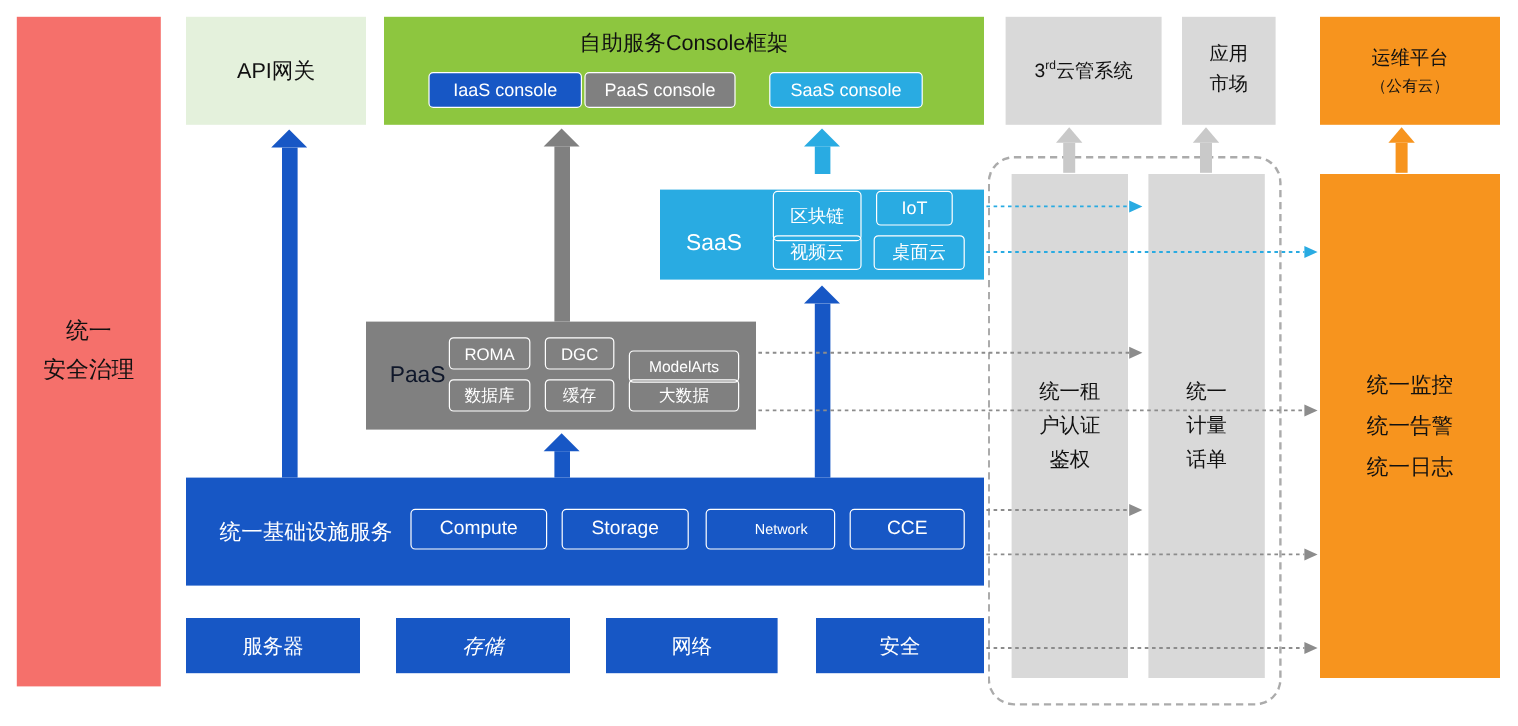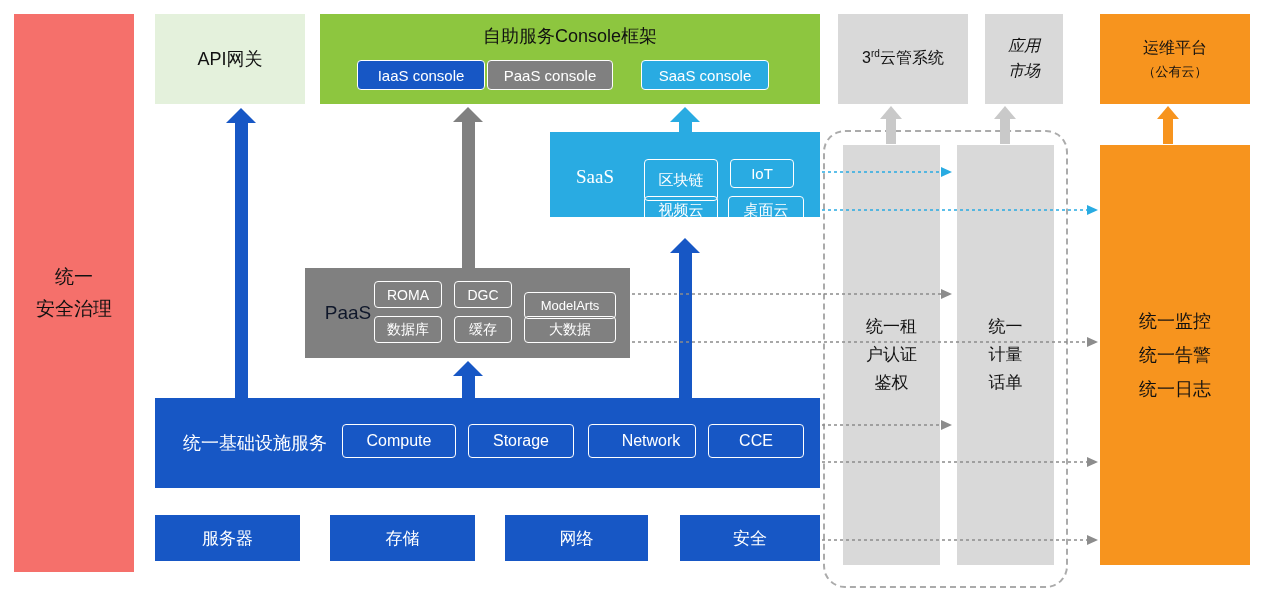"应用" div.abs { font-style: italic -> none }
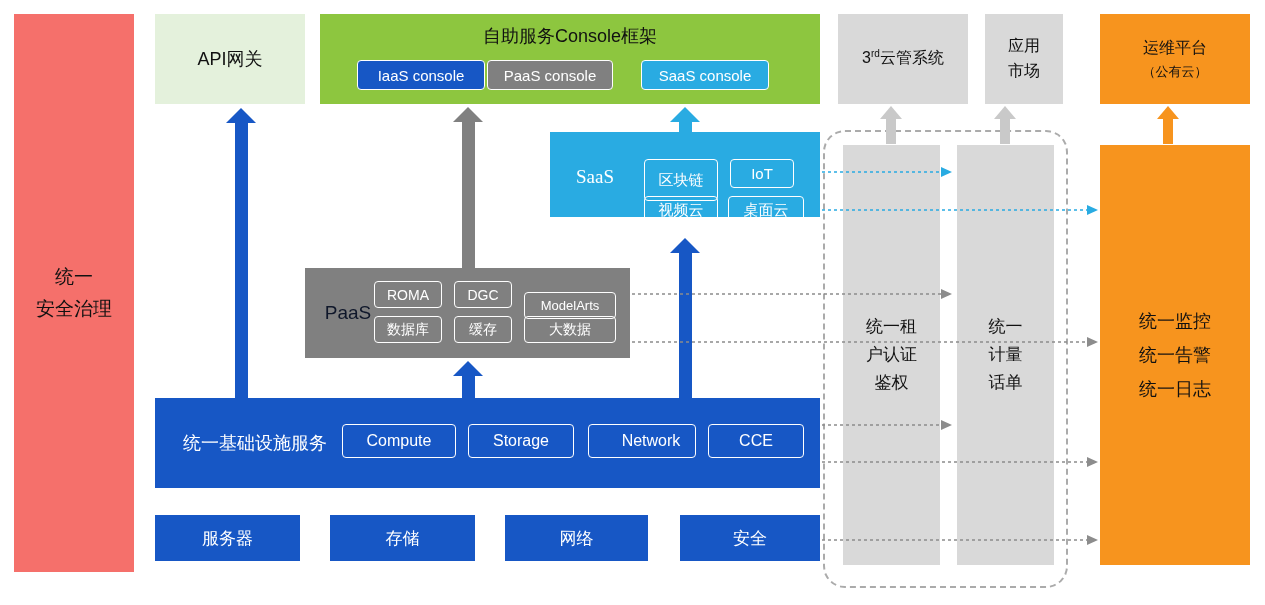"SaaS" div.abs { font-family: Liberation Serif, serif -> none; height: 85px -> 75px; top: 132px -> 158px }
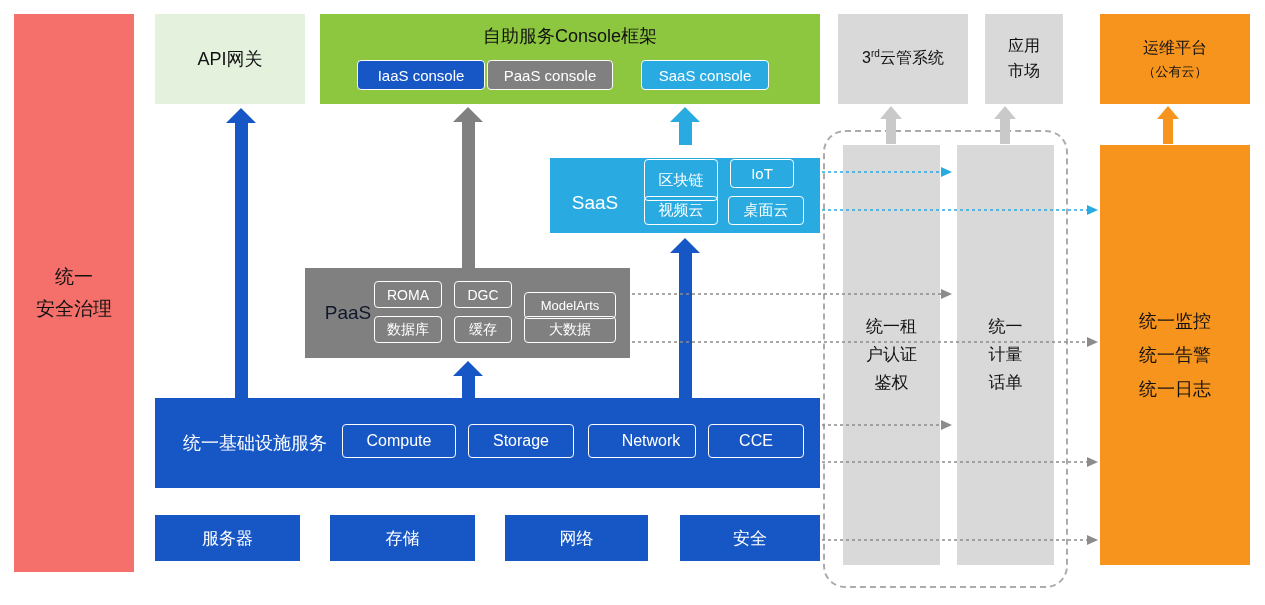"Network" div.abs { font-size: 16px -> 12px }
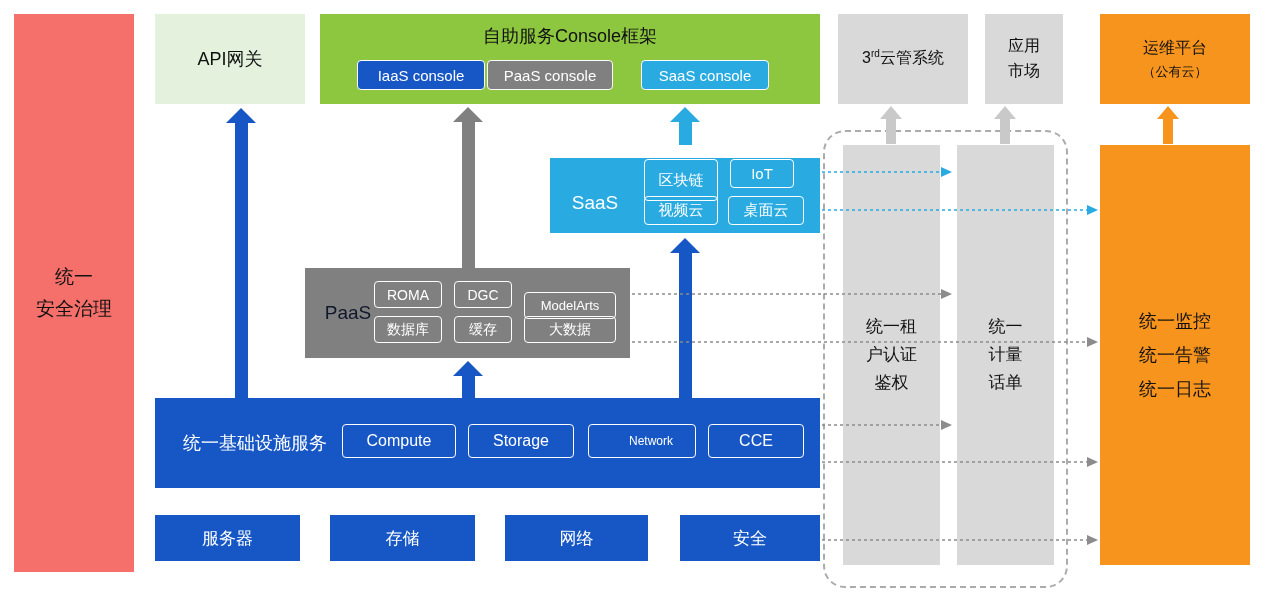"存储" div.abs { font-style: none -> italic }
